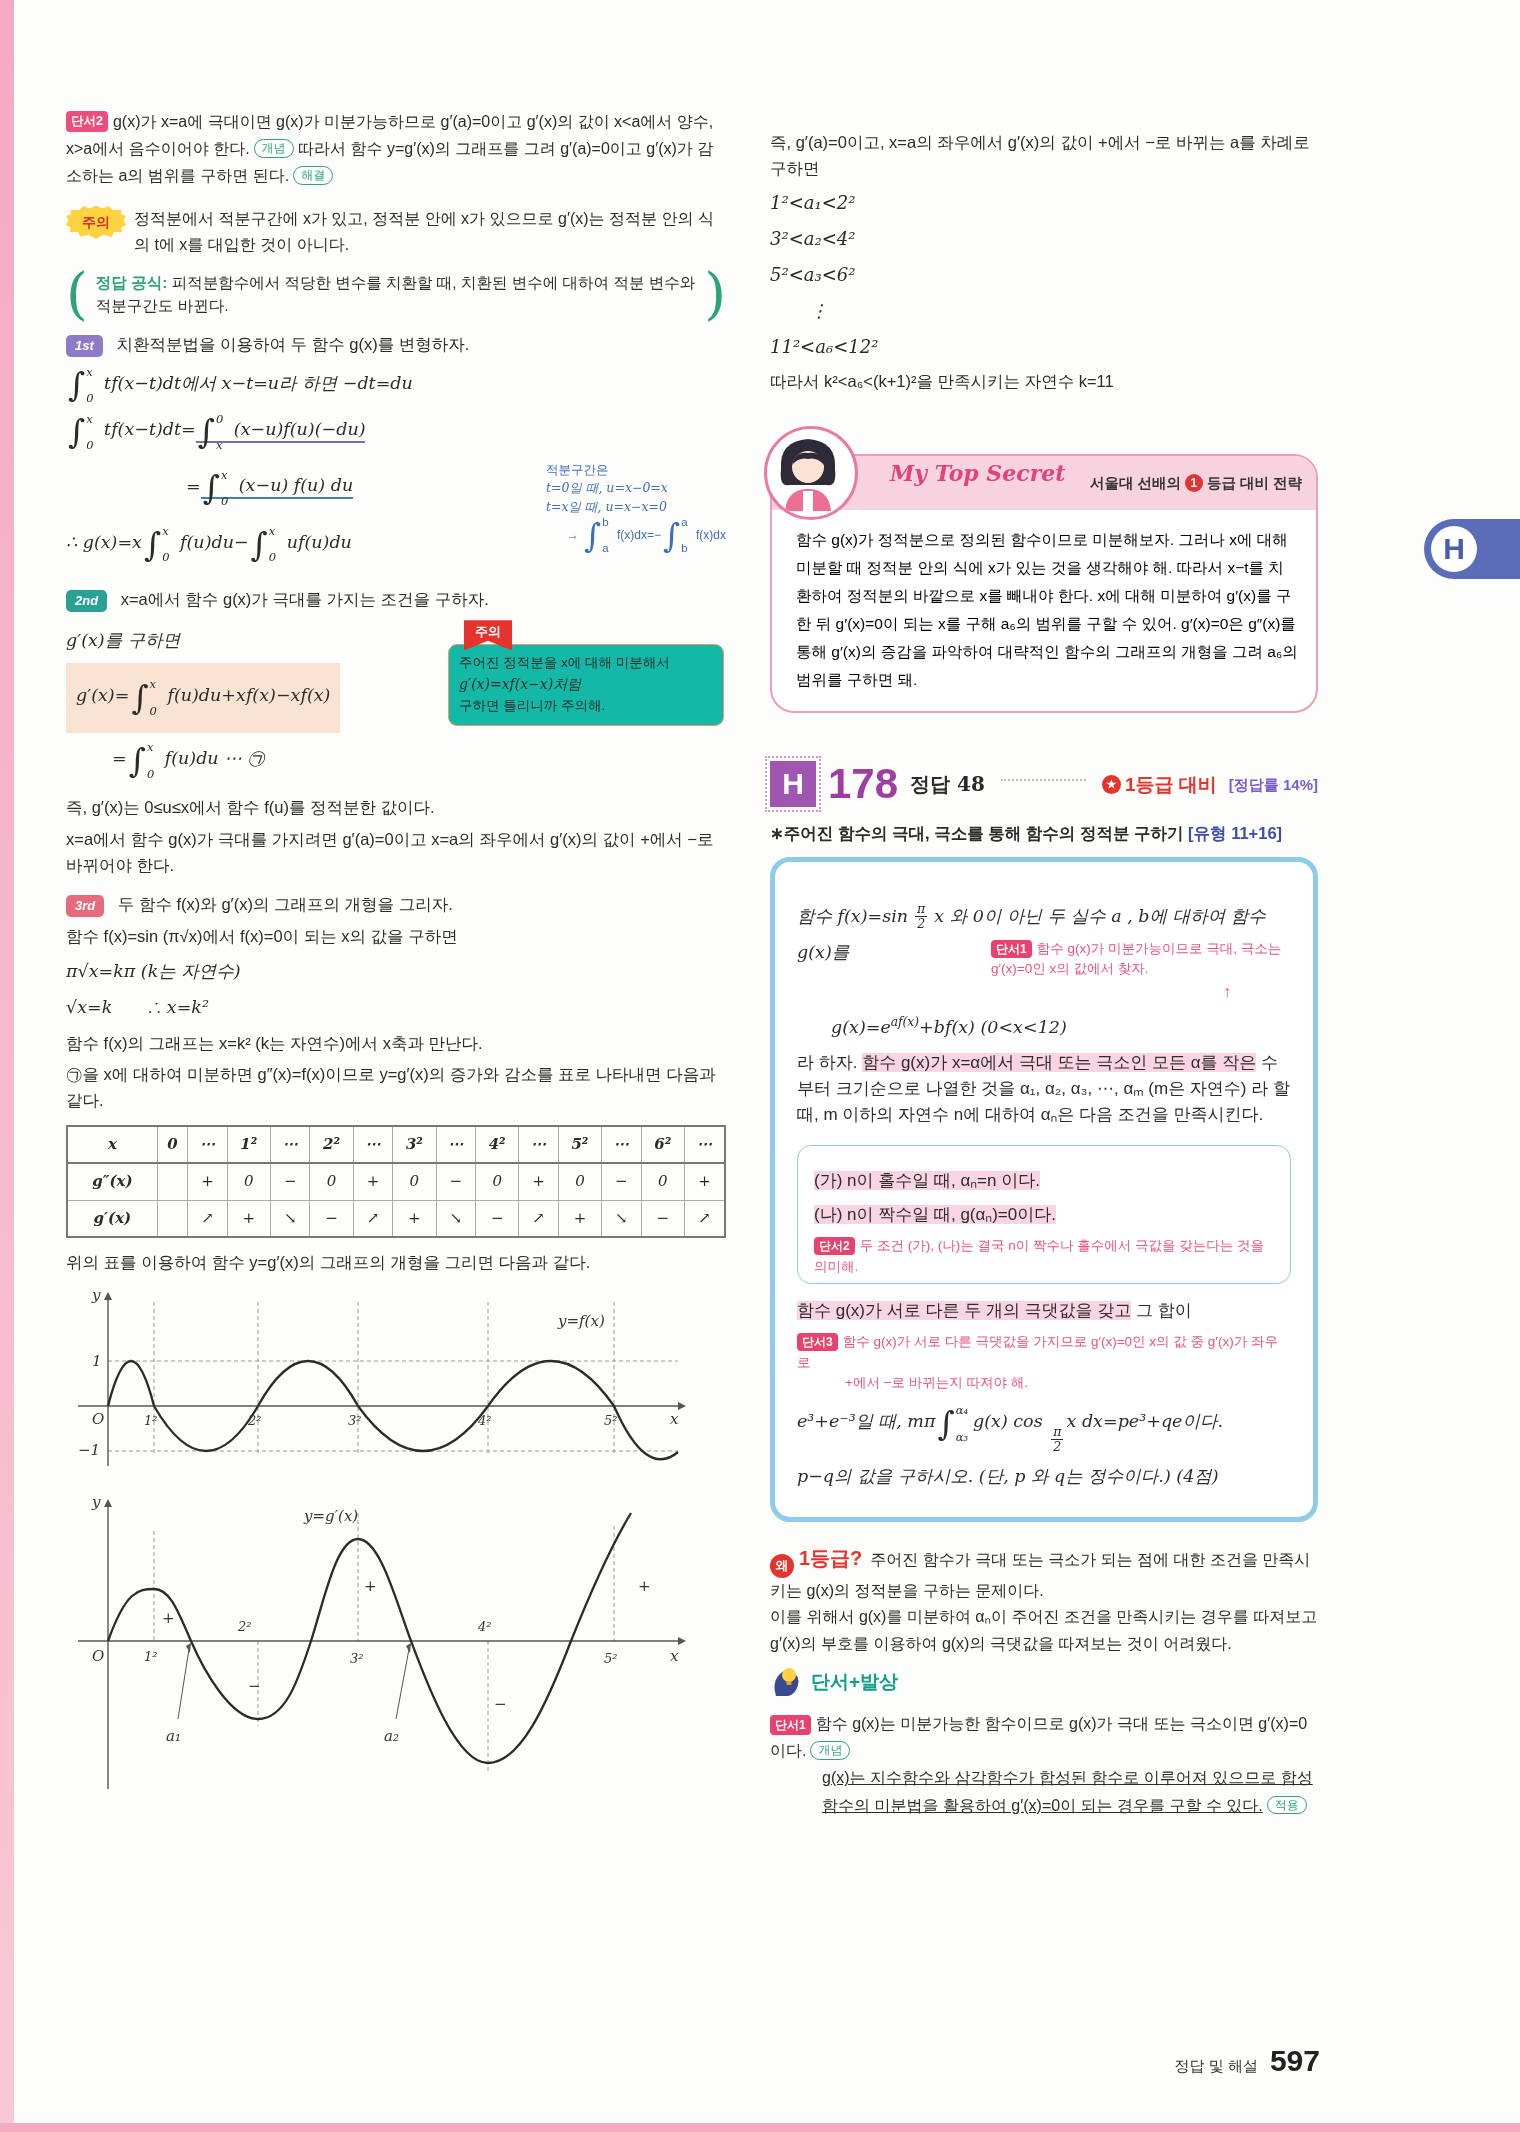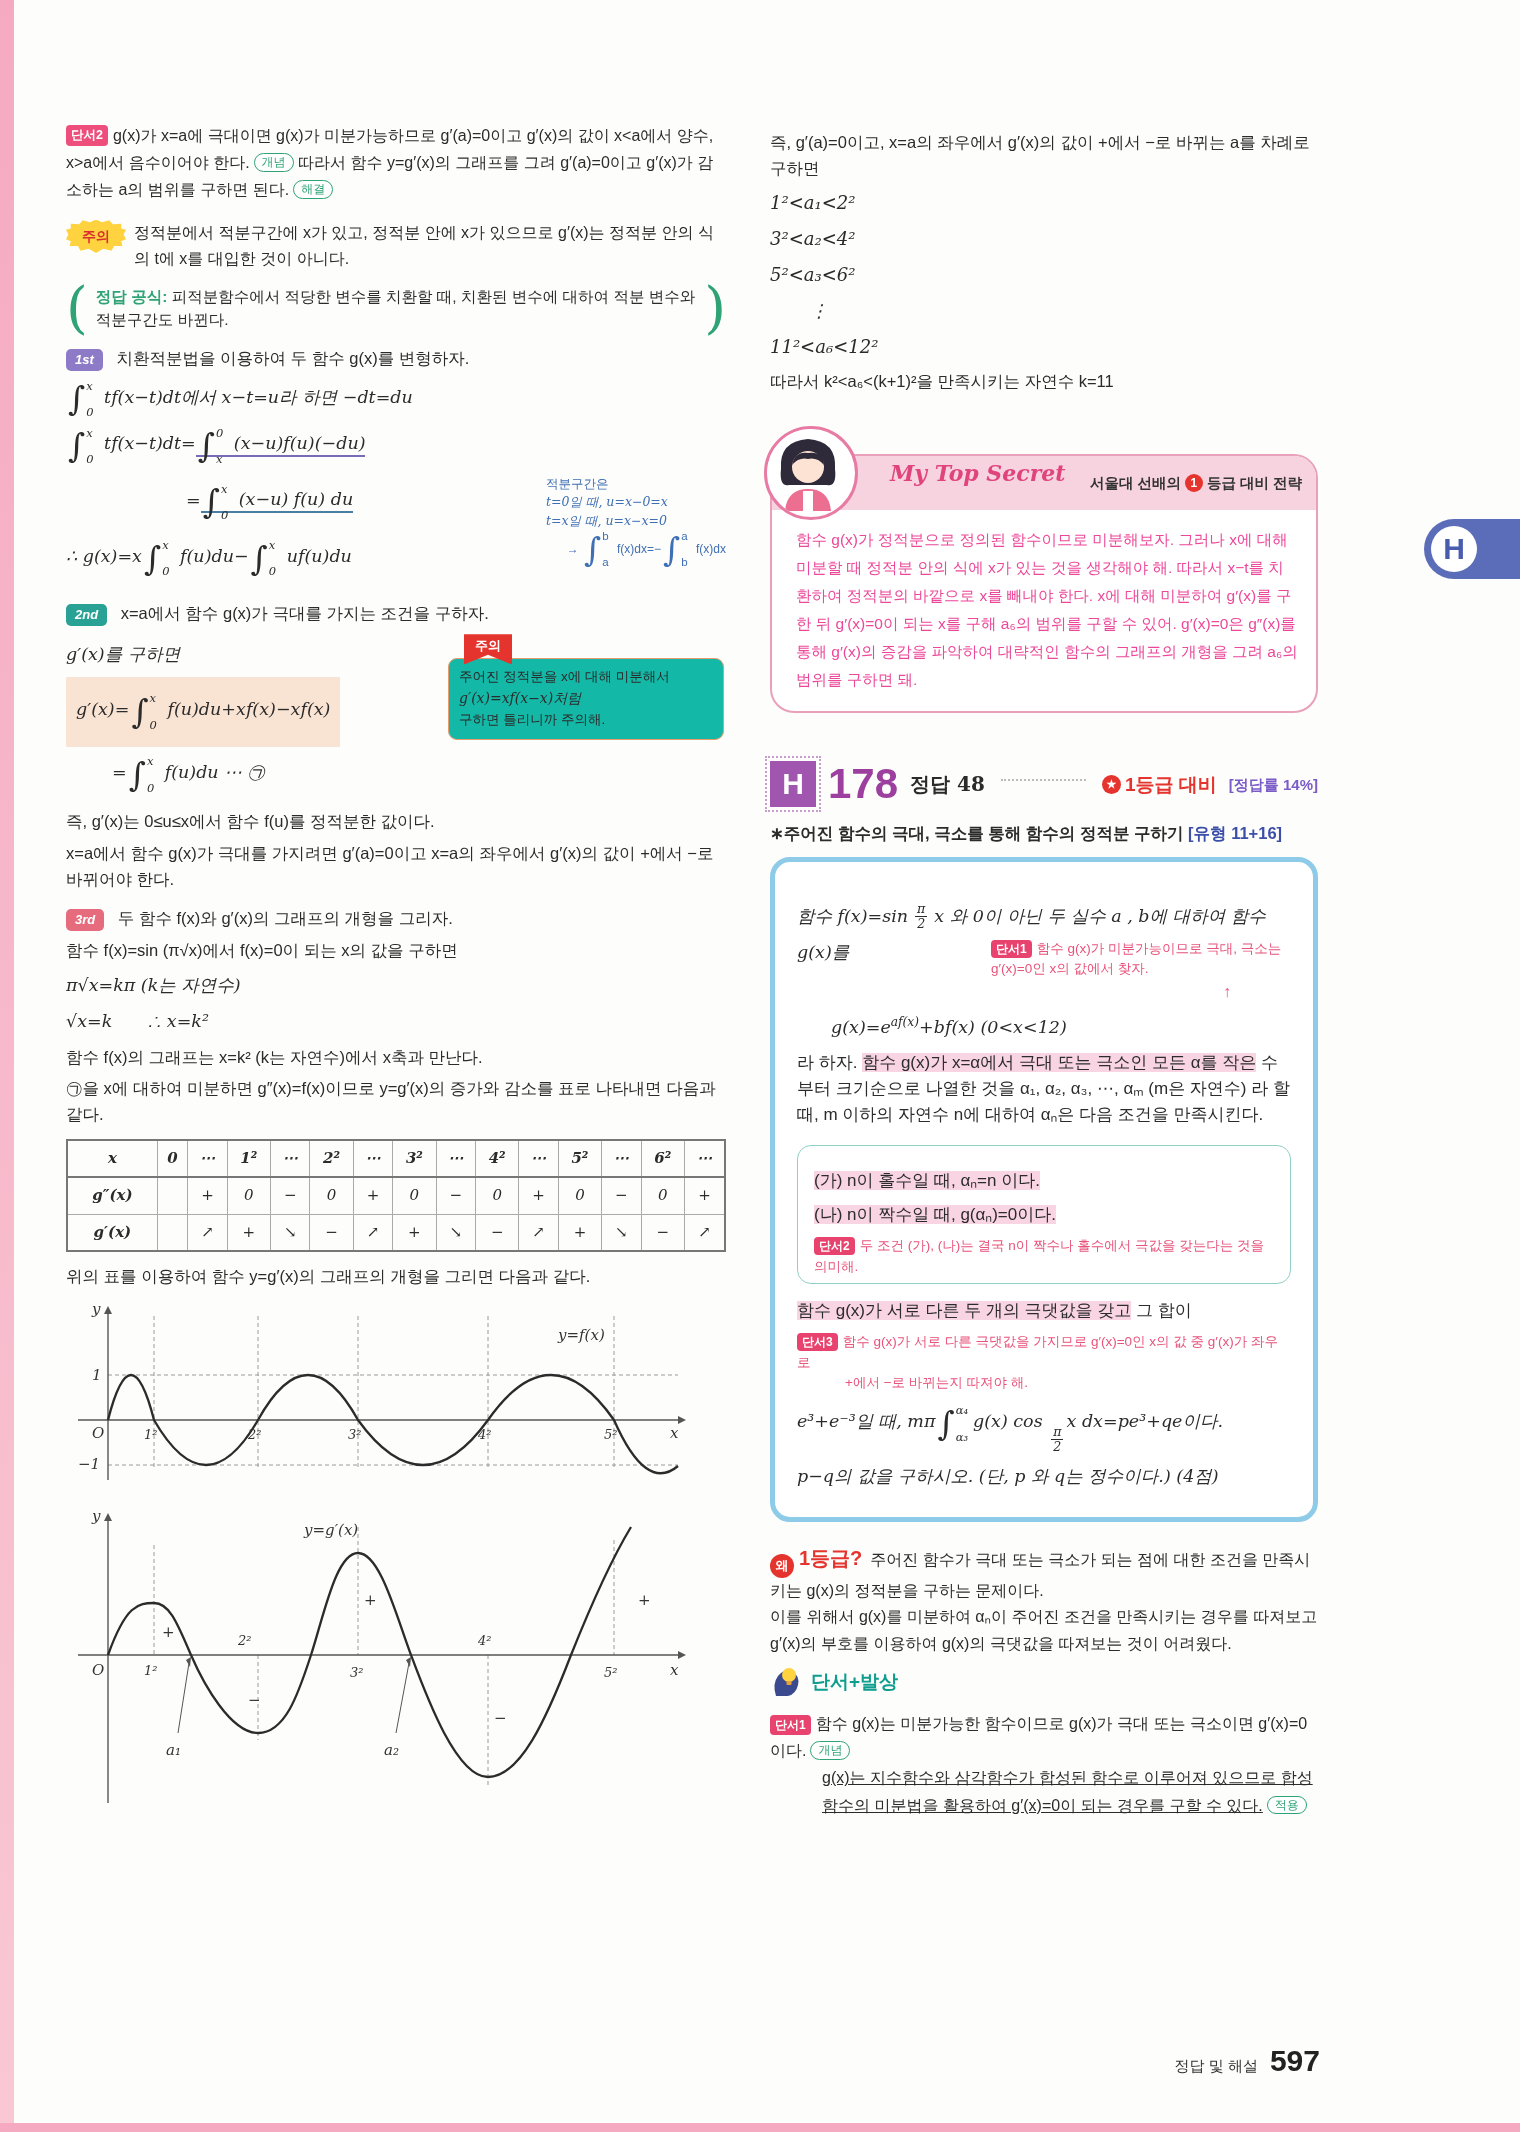"단서2 g(x)가 x=a에 극대이면 g(x)가" .col-left { top: 122px -> 108px }
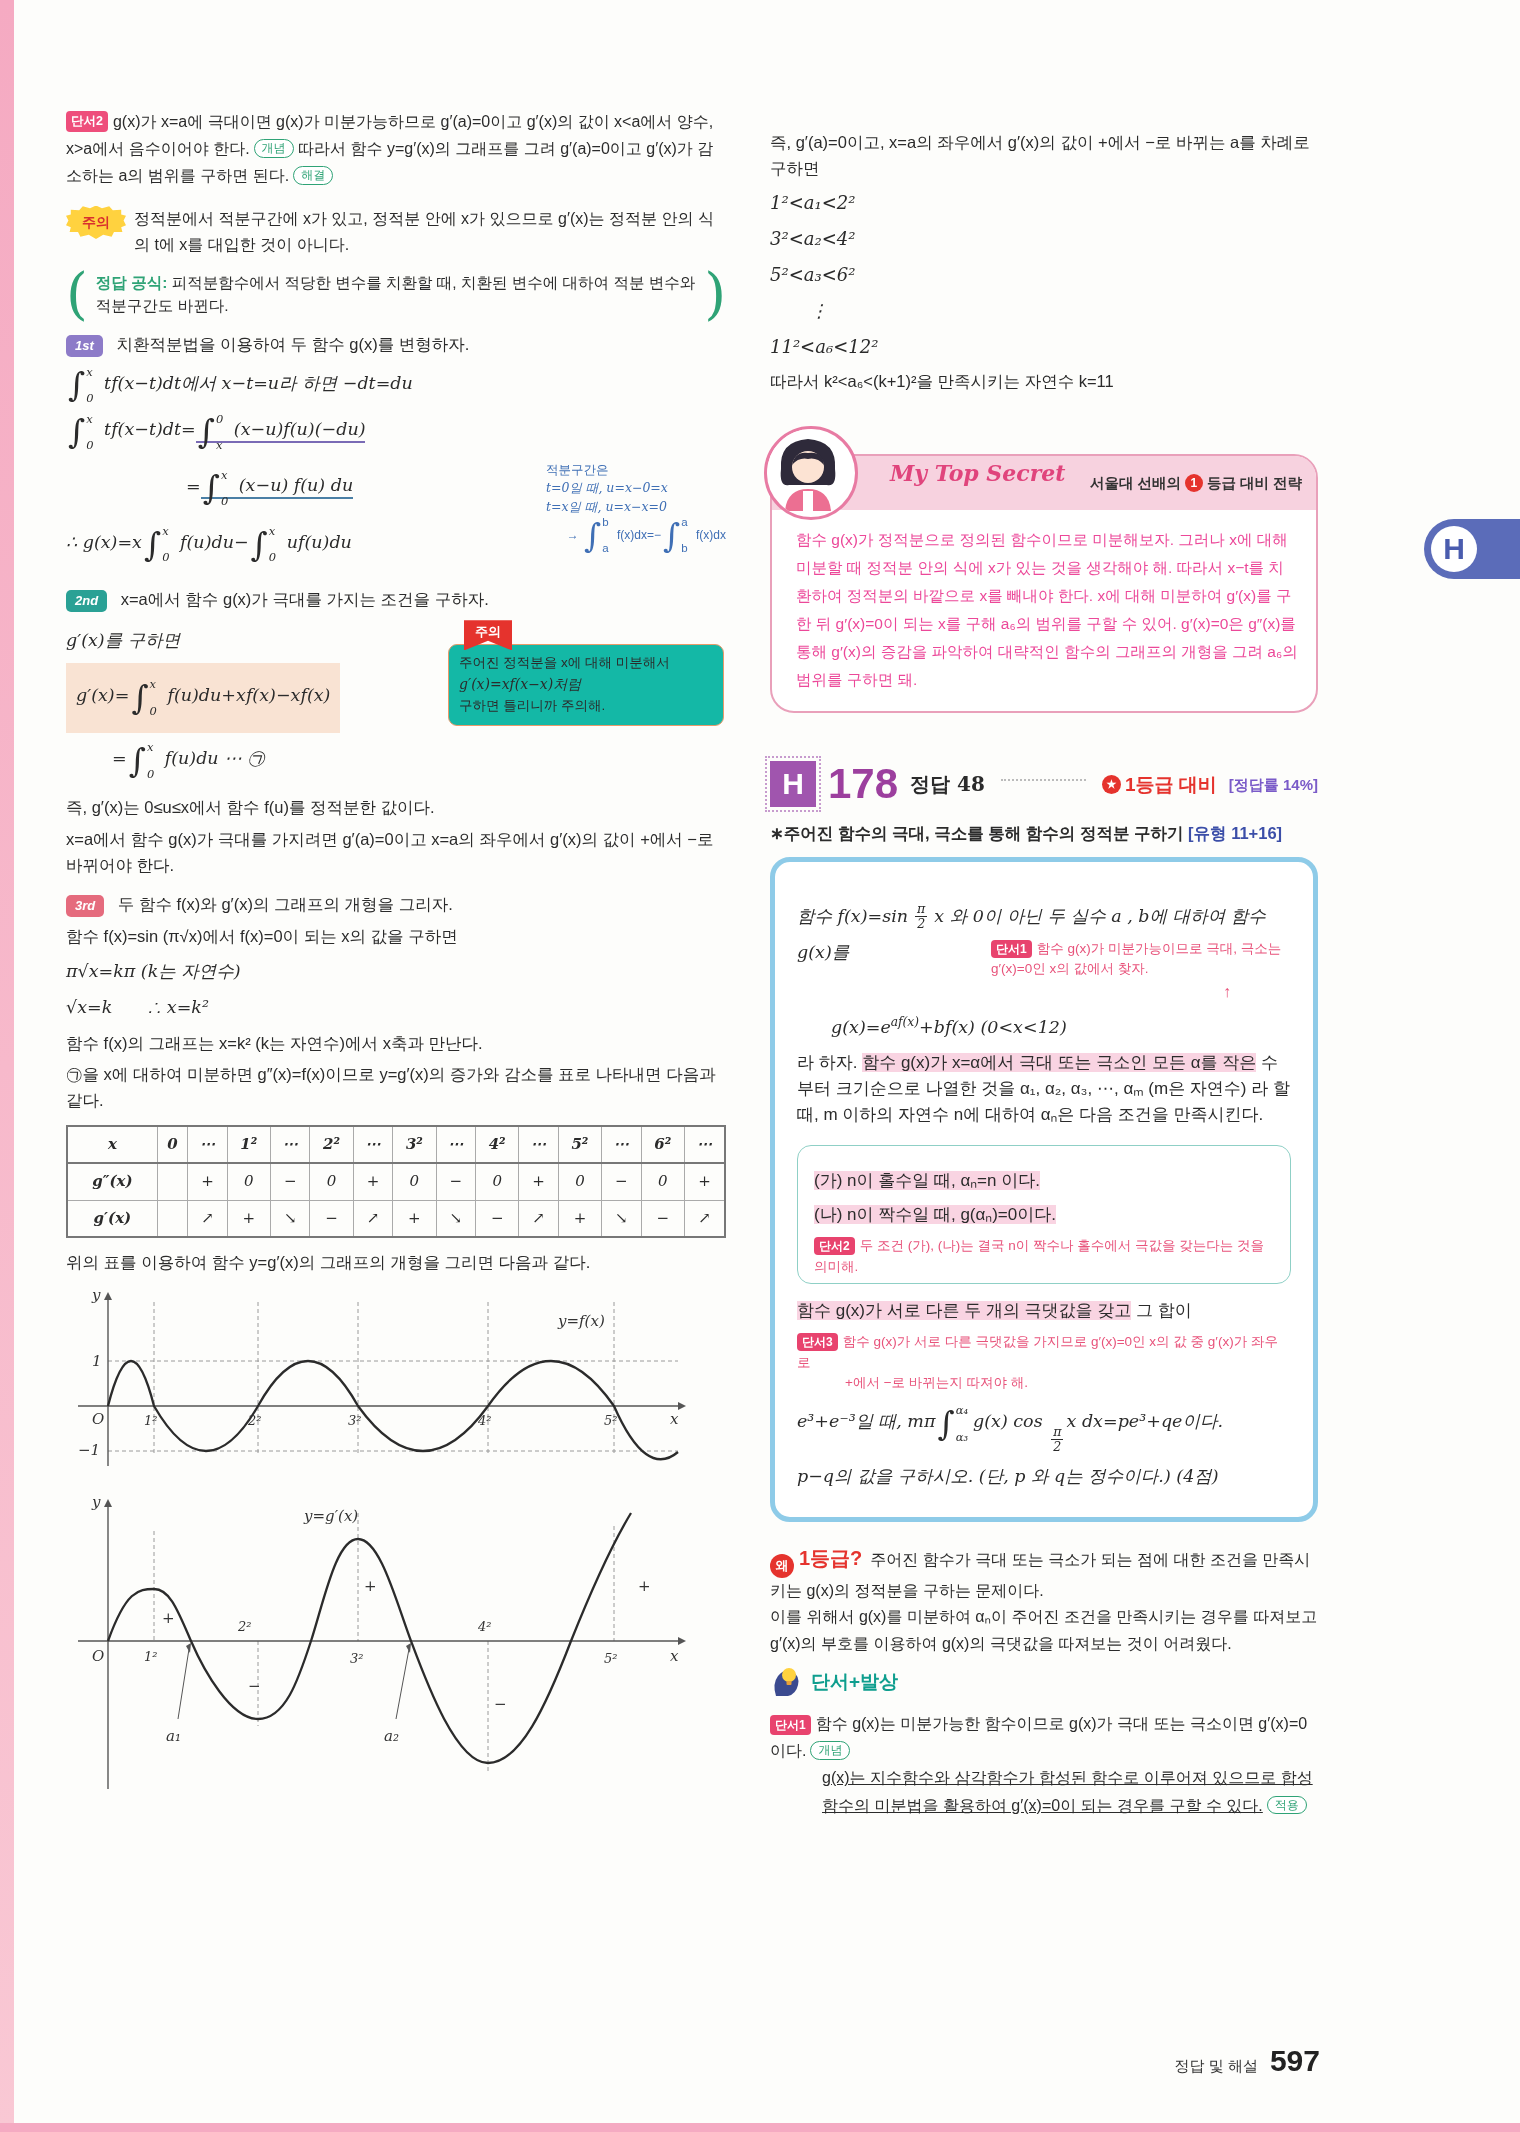"함수 g(x)가 정적분으로 정의된 함수이므로" .secret-body { color: #ec4899 -> #000000 }
